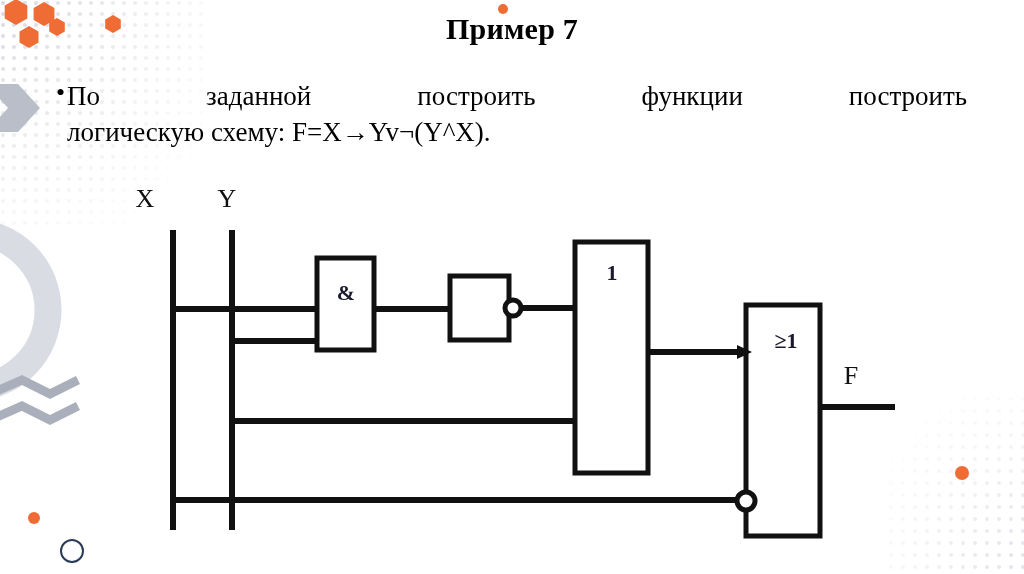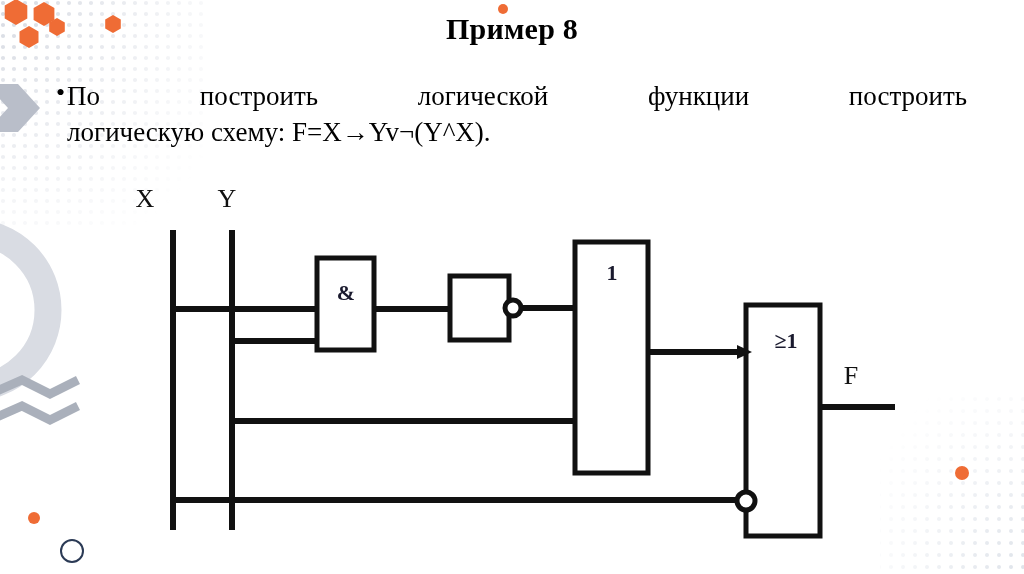"Пример 8" div { text: 8 -> 7 }
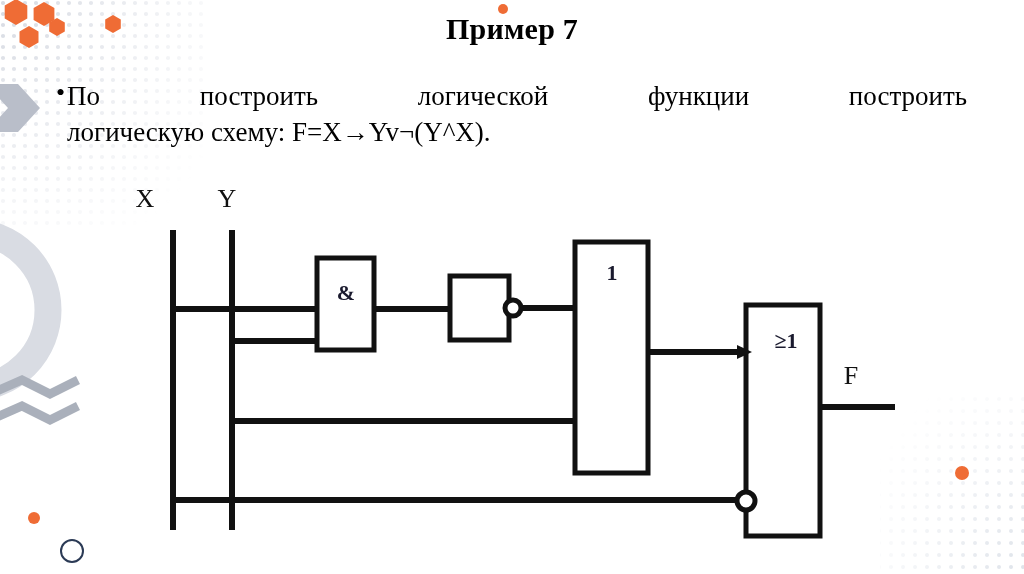"По построить логической функции" span.l1 { text: построить логической -> заданной построить }
